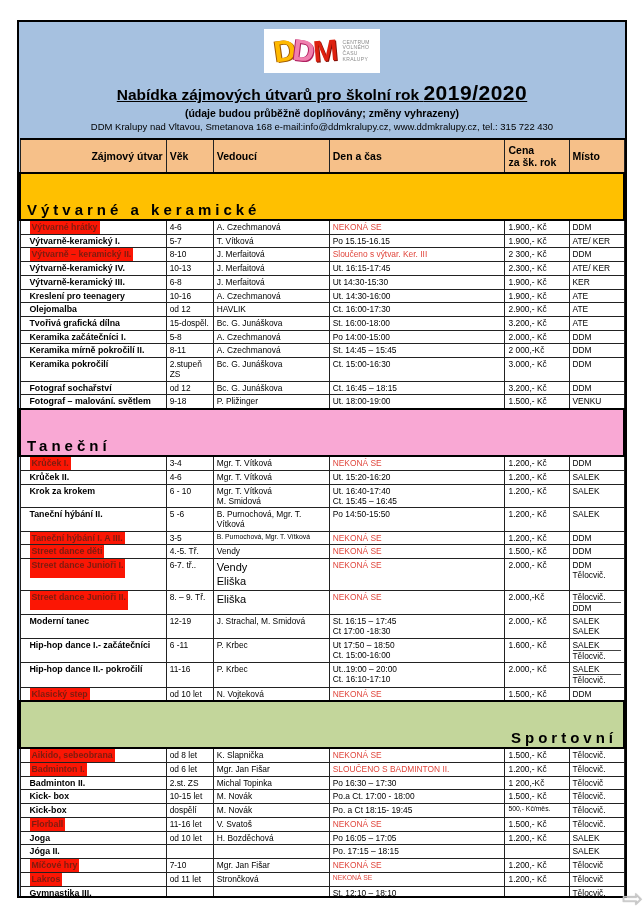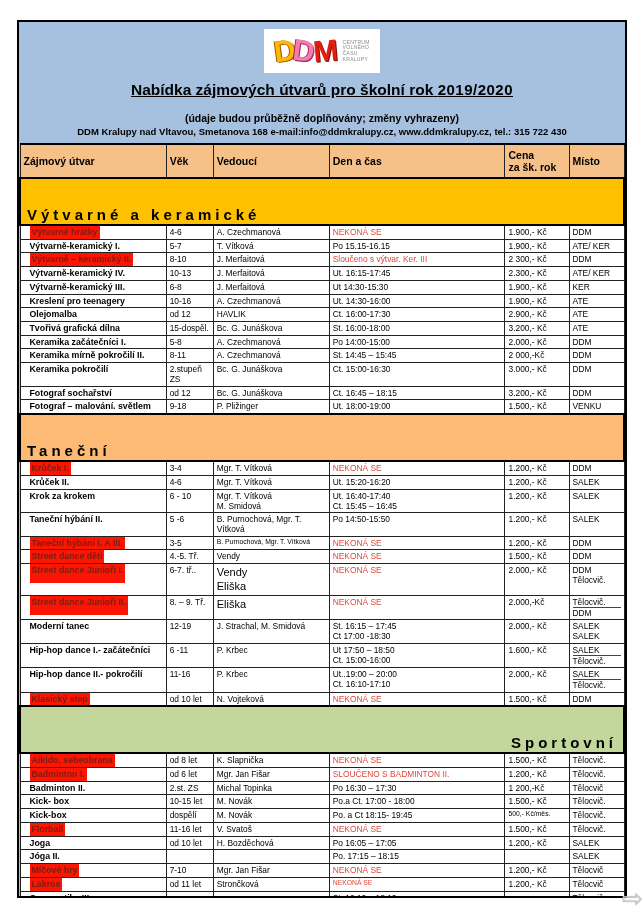"2019/2020" .title .year { font-size: 15px -> 21px }
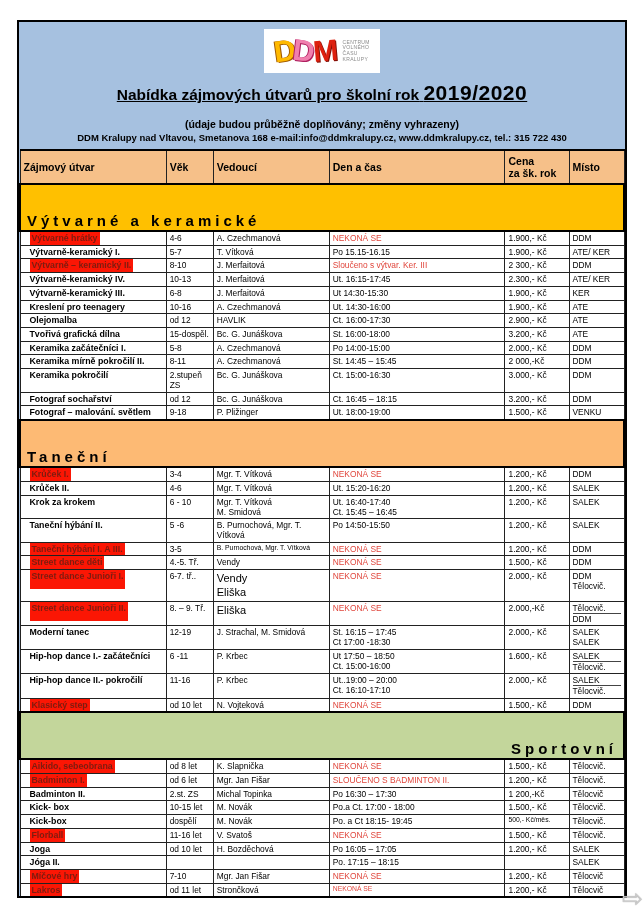"(údaje budou průběžně doplňovány; změny" .subtitle { margin-top: 13px -> 2px }
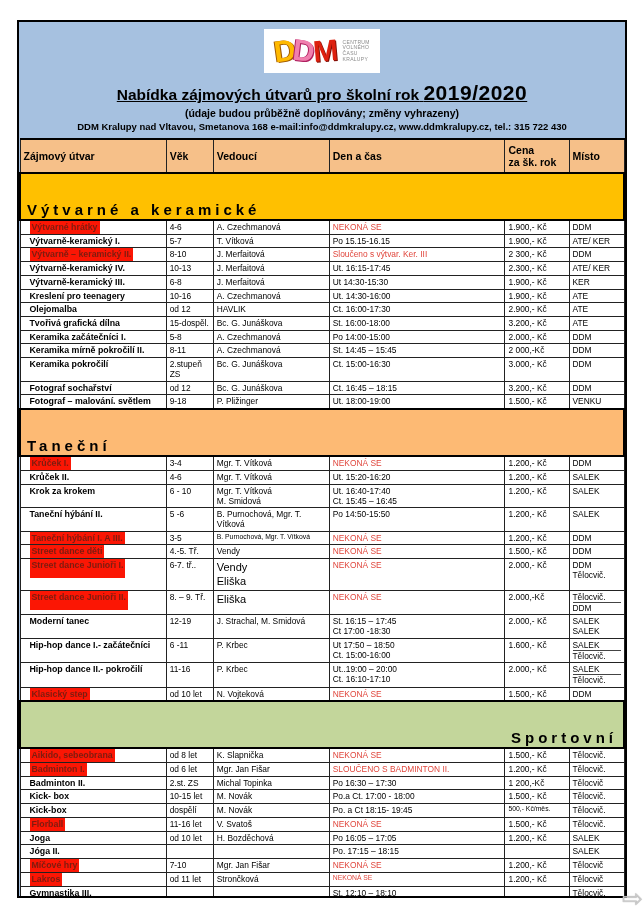"DDM Kralupy nad Vltavou, Smetanova" .contact { font-weight: bold -> normal }
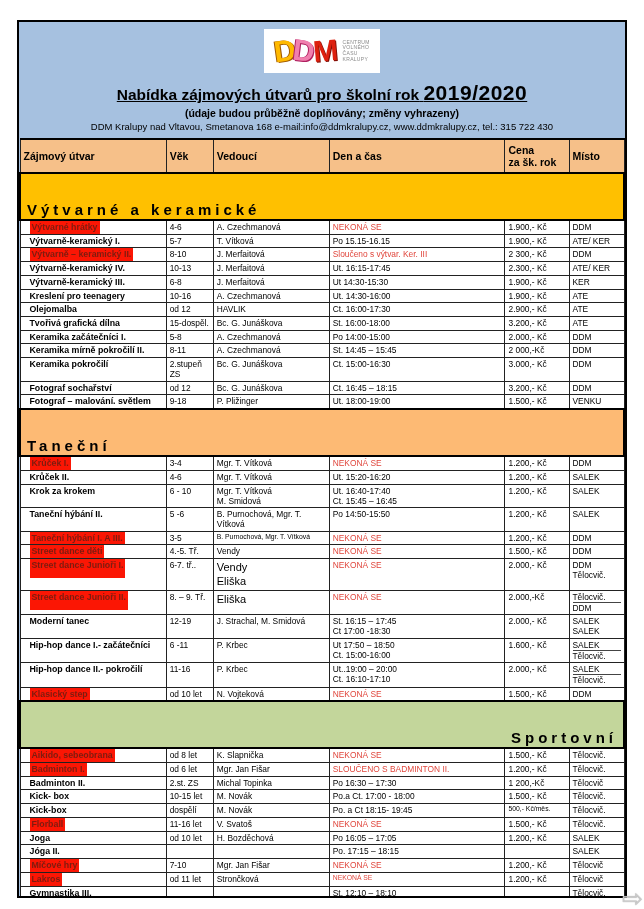"Zájmový útvar" thead th.cen { text-align: left -> right }
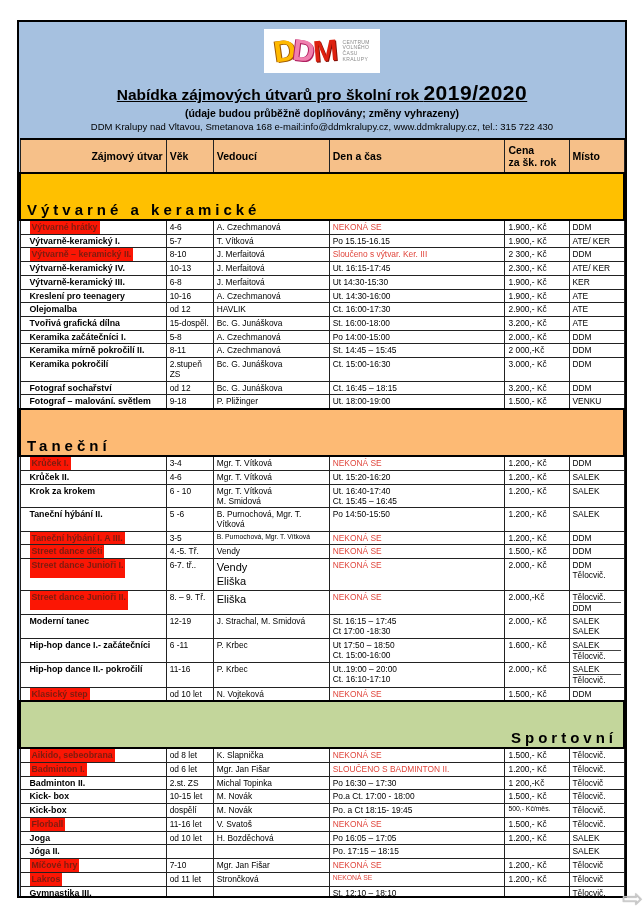"Taneční" td { background: #fdba74 -> #f9a8d4 }
